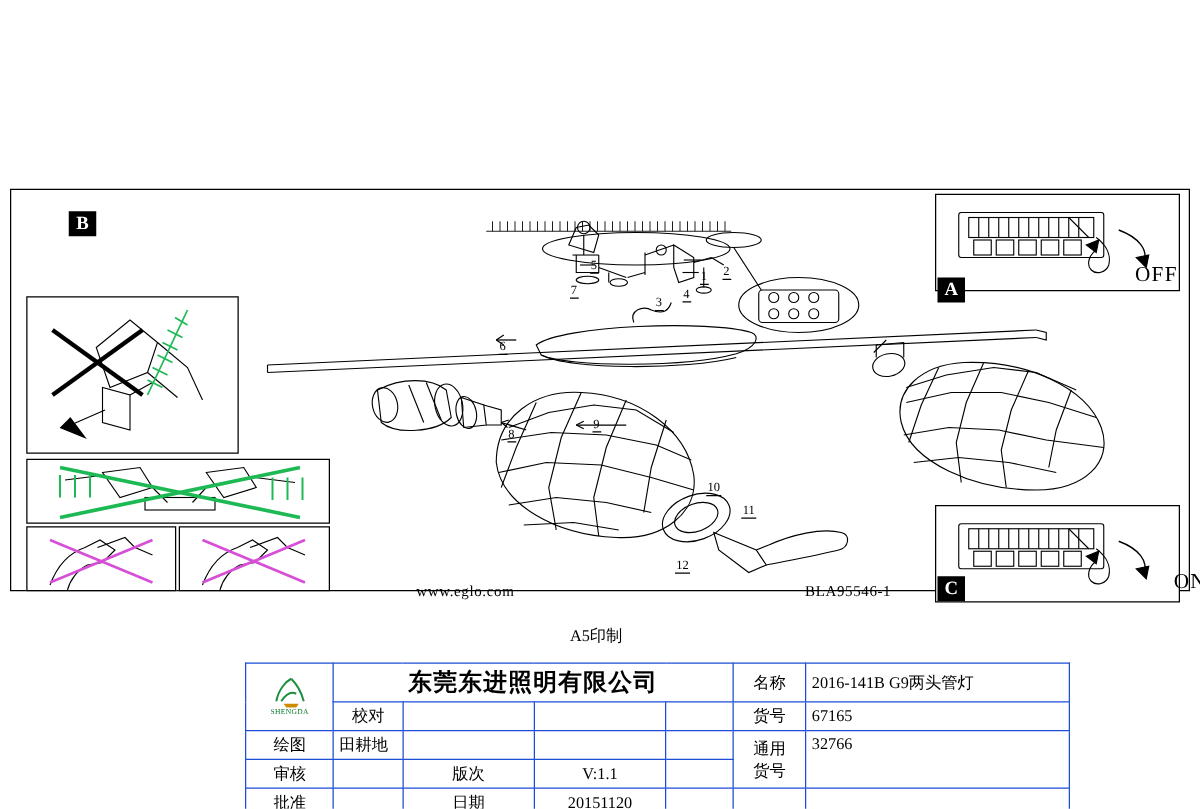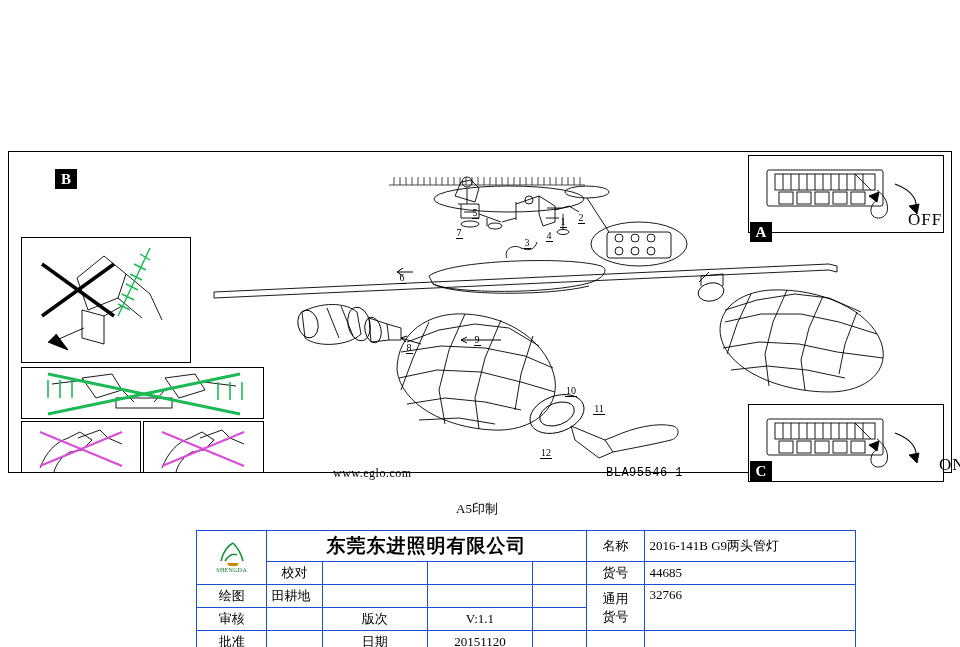"BLA95546-1" .code-text { font-family: Liberation Mono, monospace -> Liberation Serif, serif; left: 606px -> 644px }
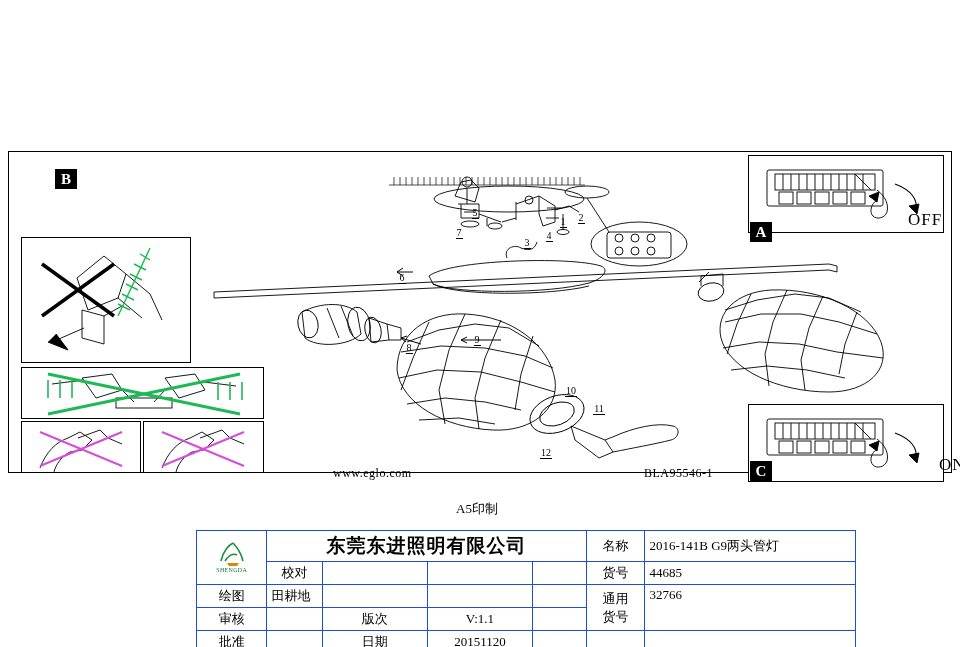"44685" td { text: 44685 -> 67165 }
